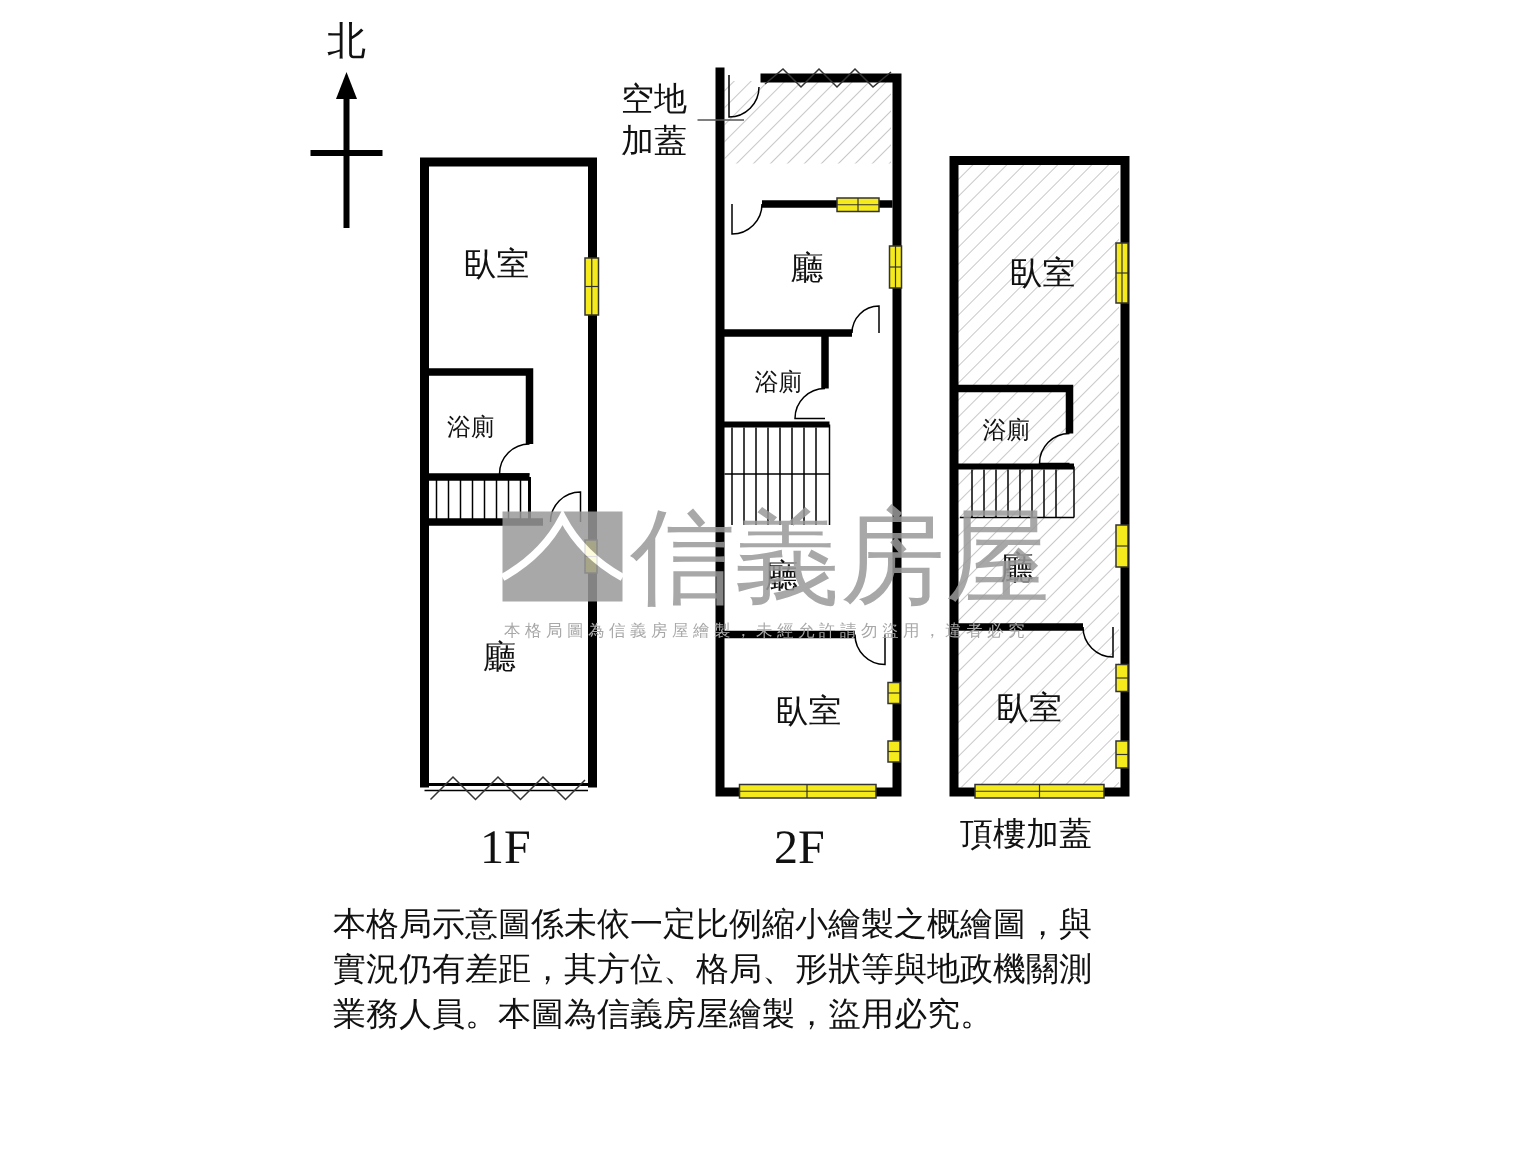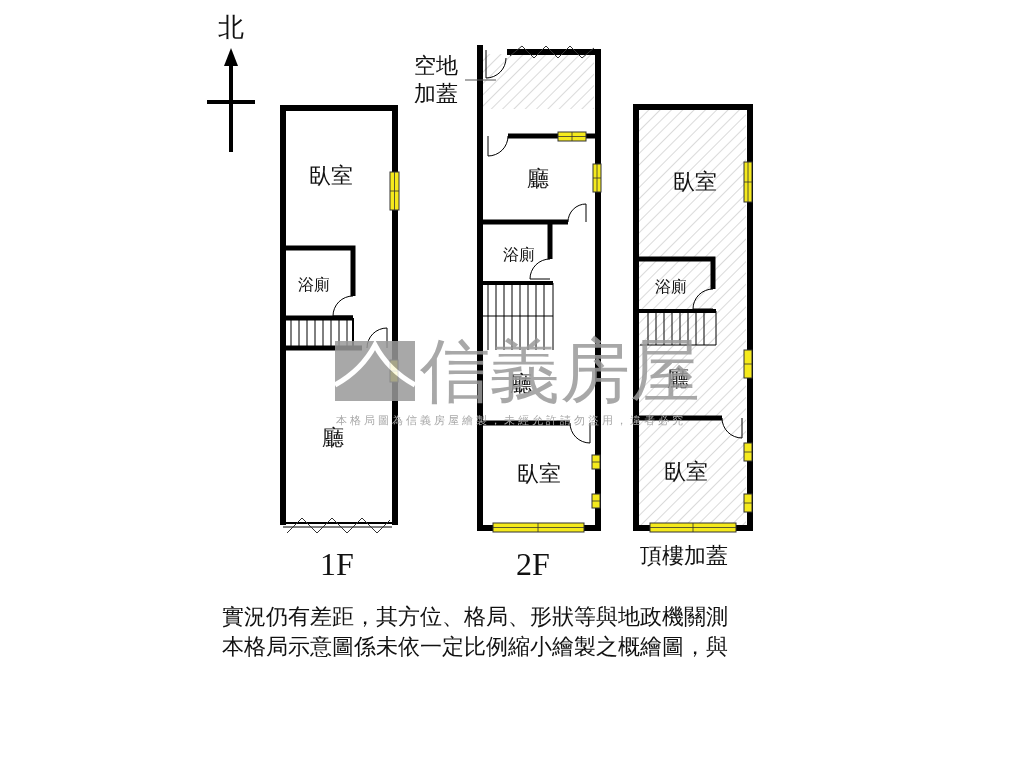"實況仍有差距，其方位、格局、形狀等與地政機關測" p { order: before "本格局示意圖係未依一定比例縮小繪製之概繪圖，與" -> after "本格局示意圖係未依一定比例縮小繪製之概繪圖，與" }
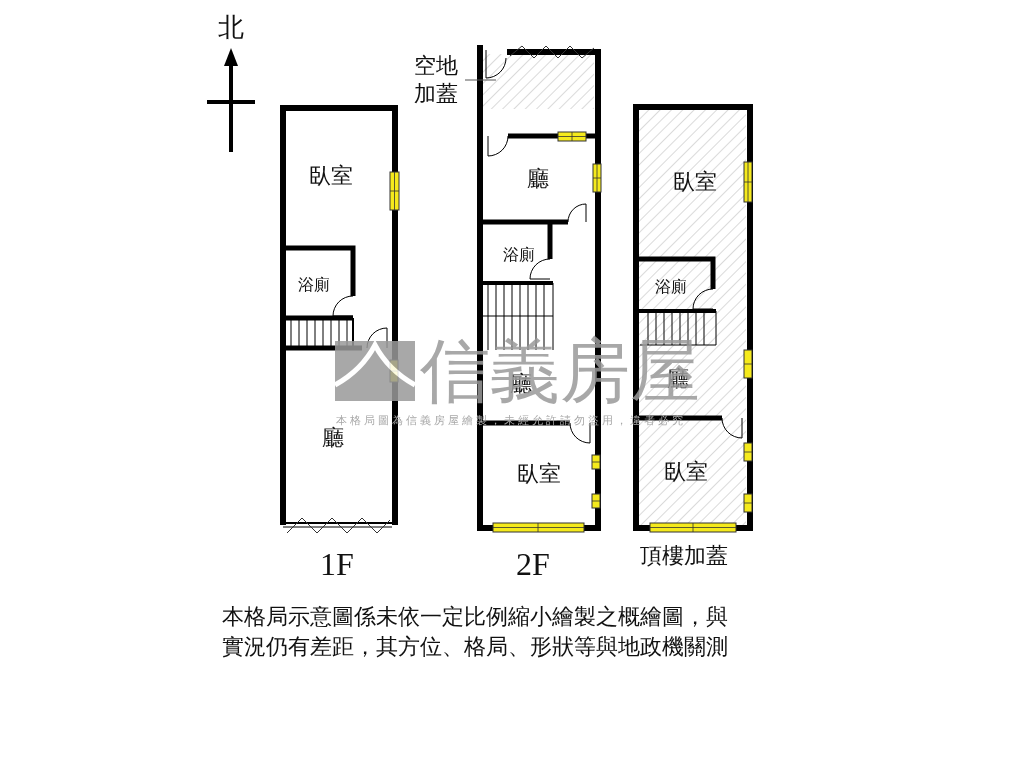"業務人員。本圖為信義房屋繪製，盜用必究。" p { html: none -> <p>業務人員。本圖為信義房屋繪製，盜用必究。</p> }
